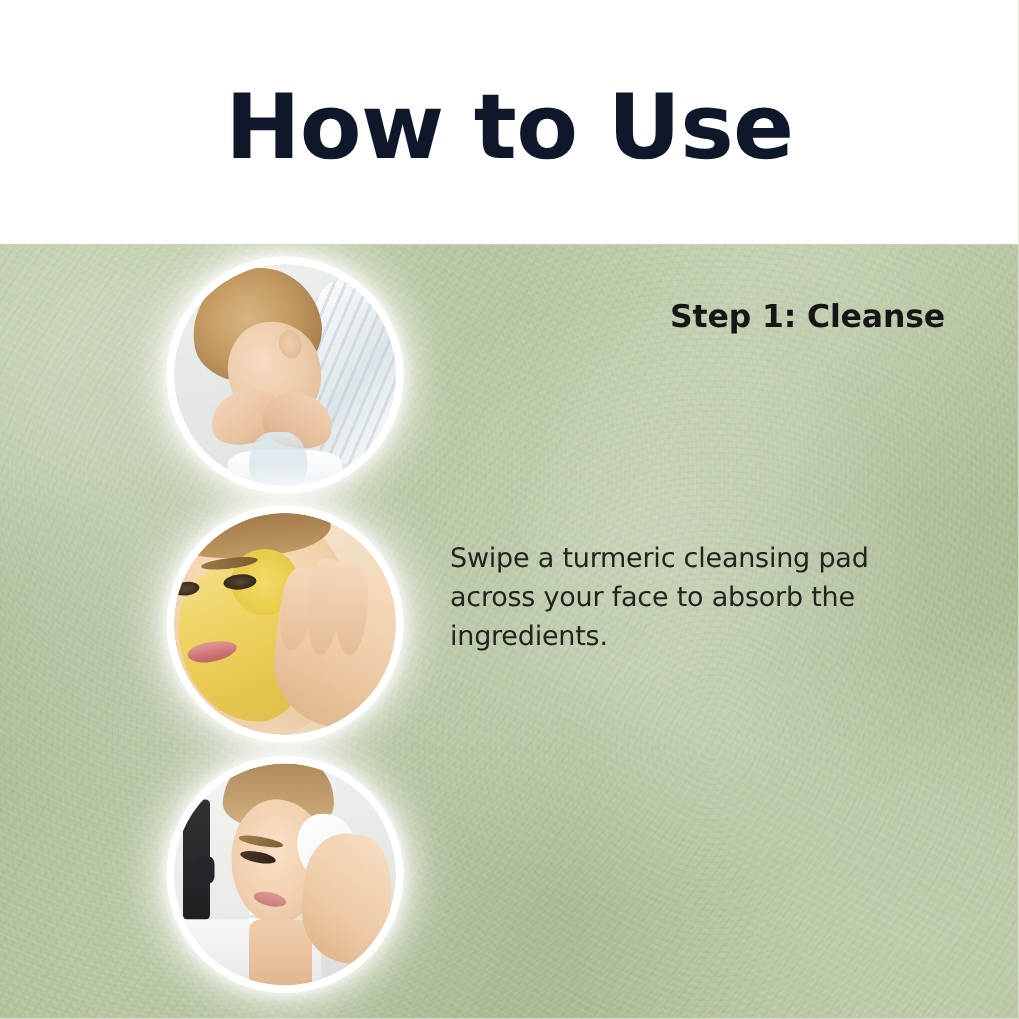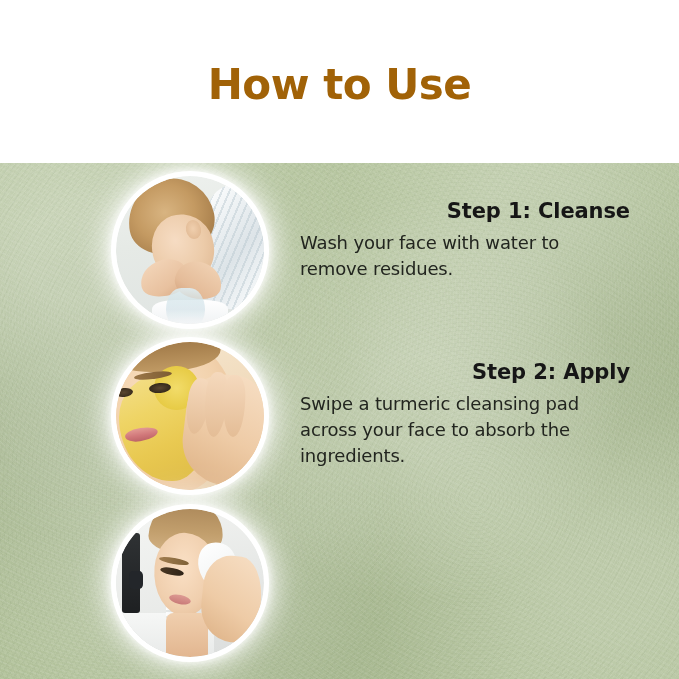"How to Use" .page-title { color: #a16207 -> #0f172a; font-size: 42px -> 60px }
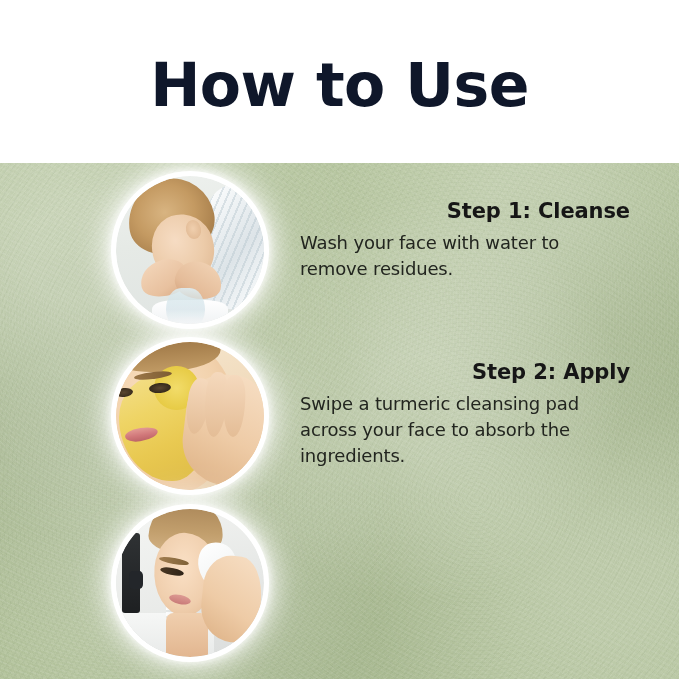"Wash your face with water" p.step-body { html: <p>Wash your face with water to remove residues.</p> -> none }
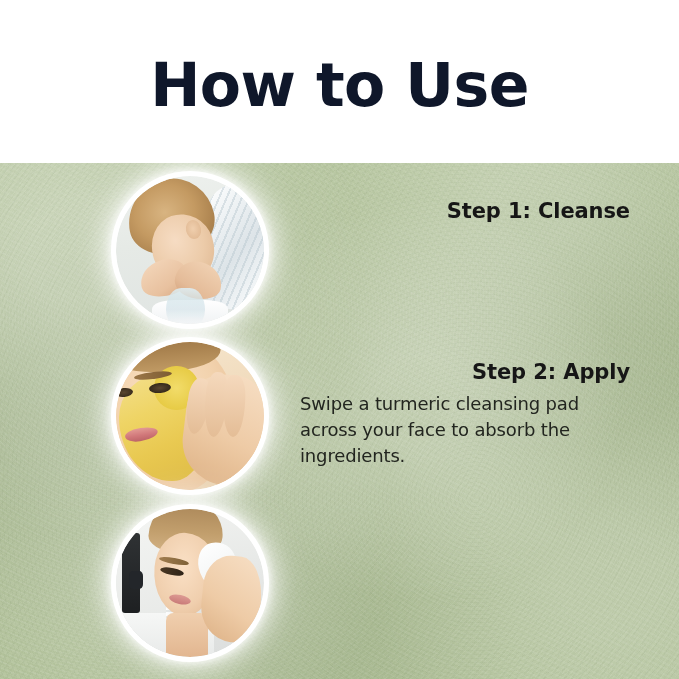"Step 2: Apply" p.step-heading { html: <p>Step 2: Apply</p> -> none }
